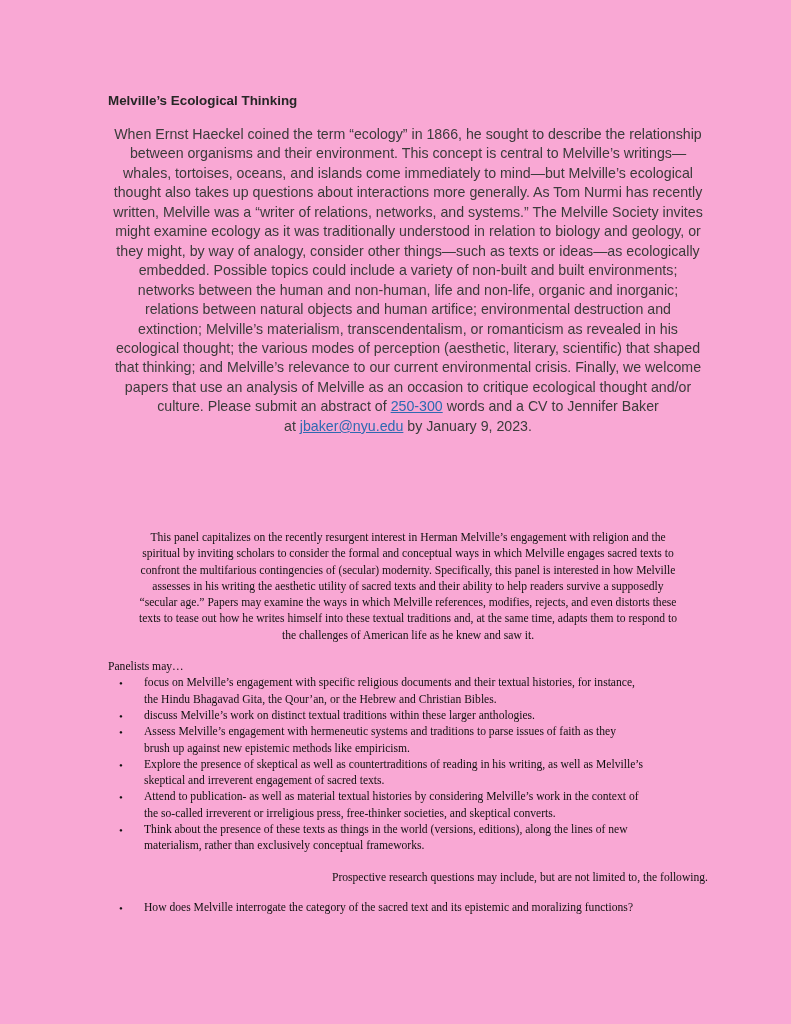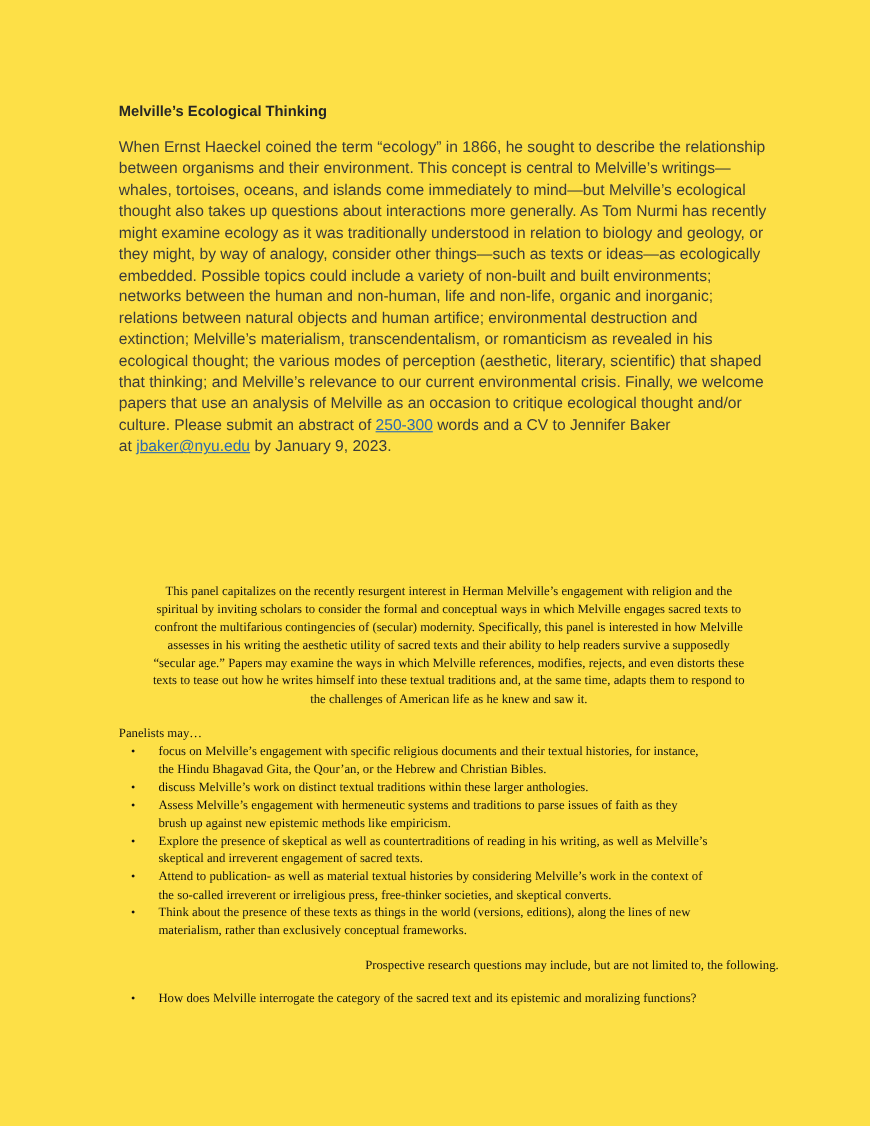"Melville’s Ecological Thinking" .page { background: #fde047 -> #f9a8d4 }
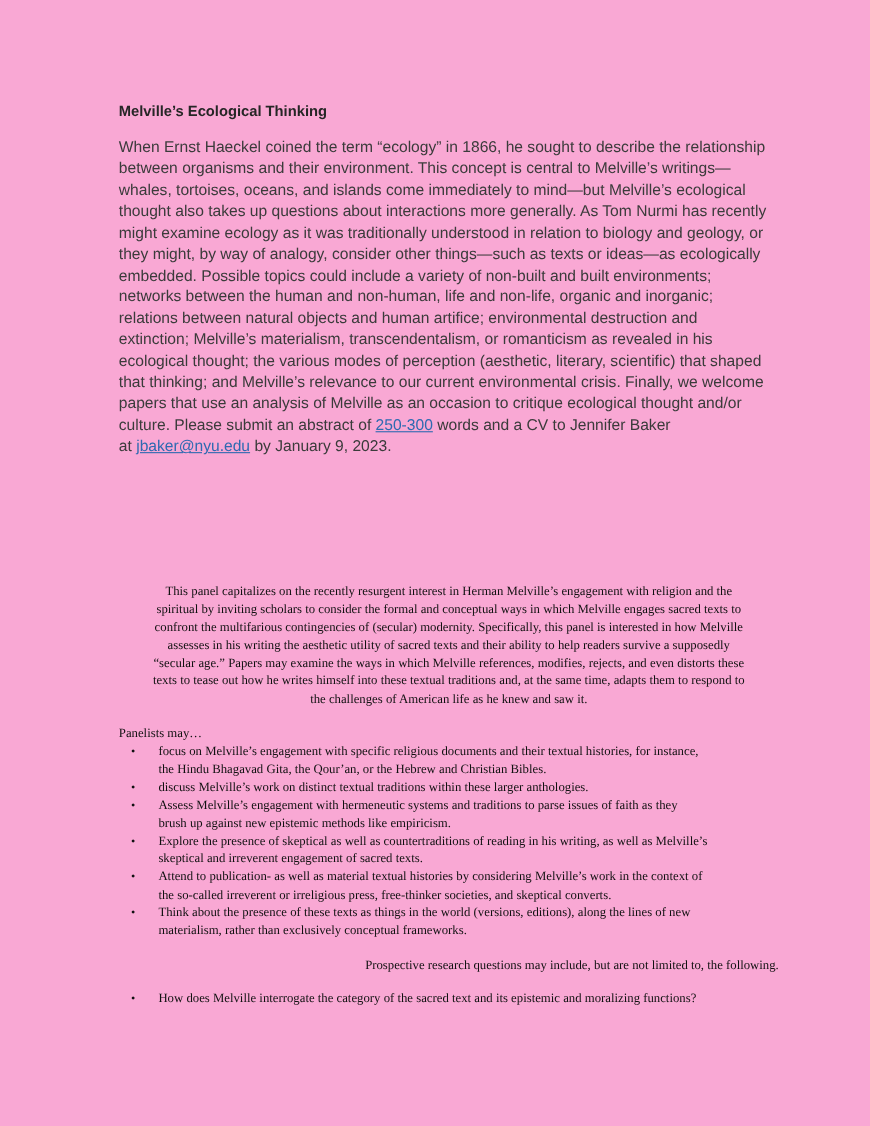"When Ernst Haeckel coined the" .p1 .ln { text-align: none -> center }
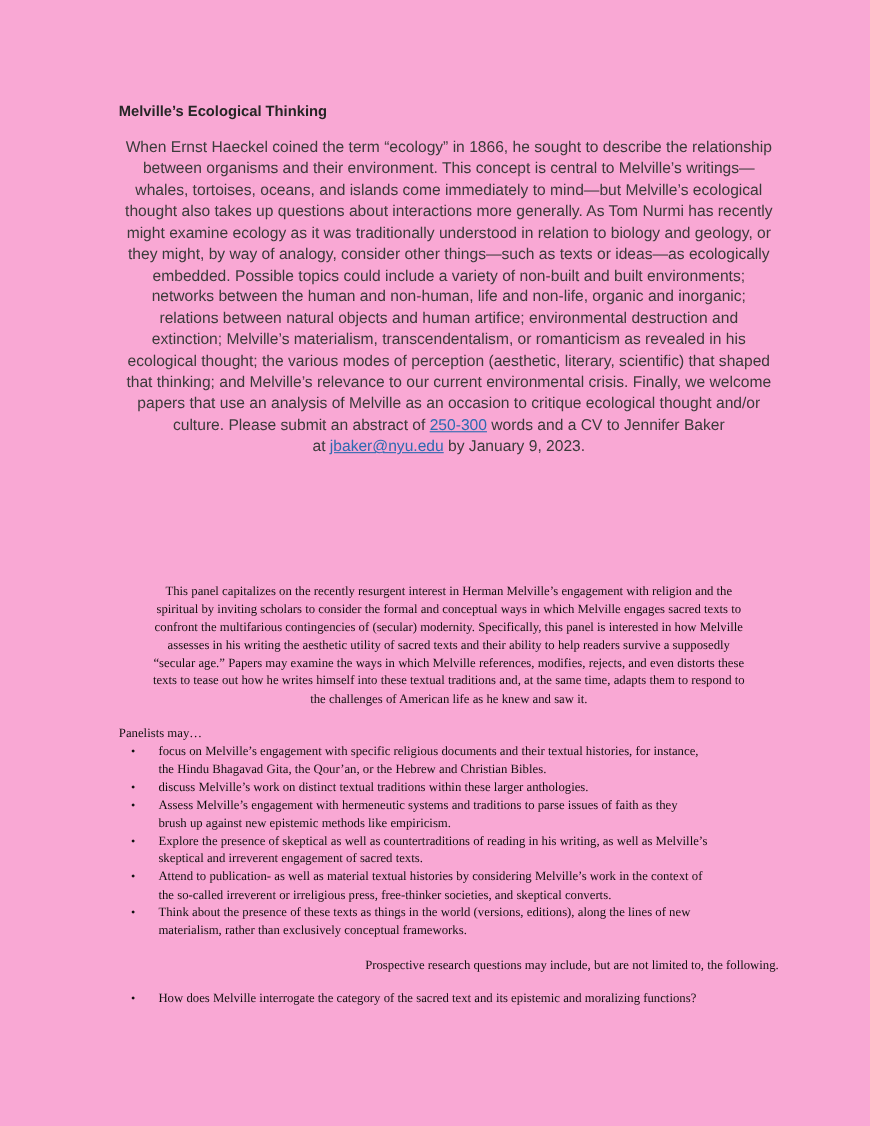"written, Melville was a “writer" span.ln { html: none -> <span>written, Melville was a “writer of relations, networks, and systems.” The Melville Society invites</span> }
